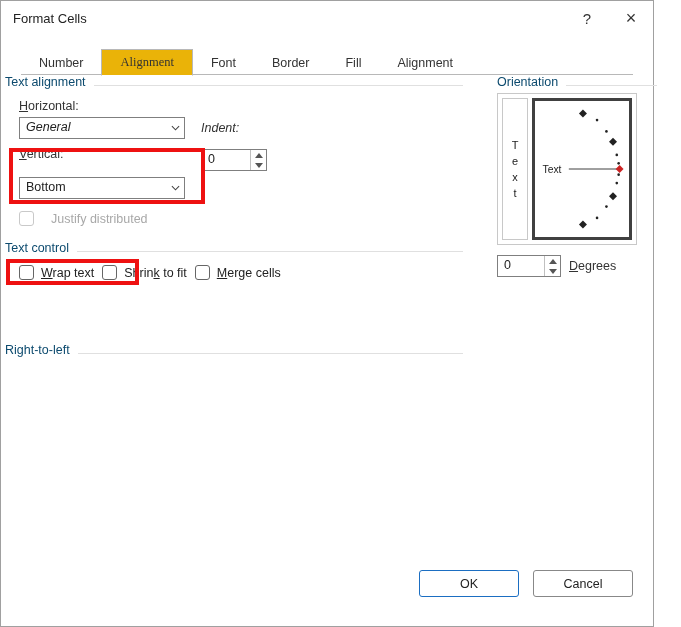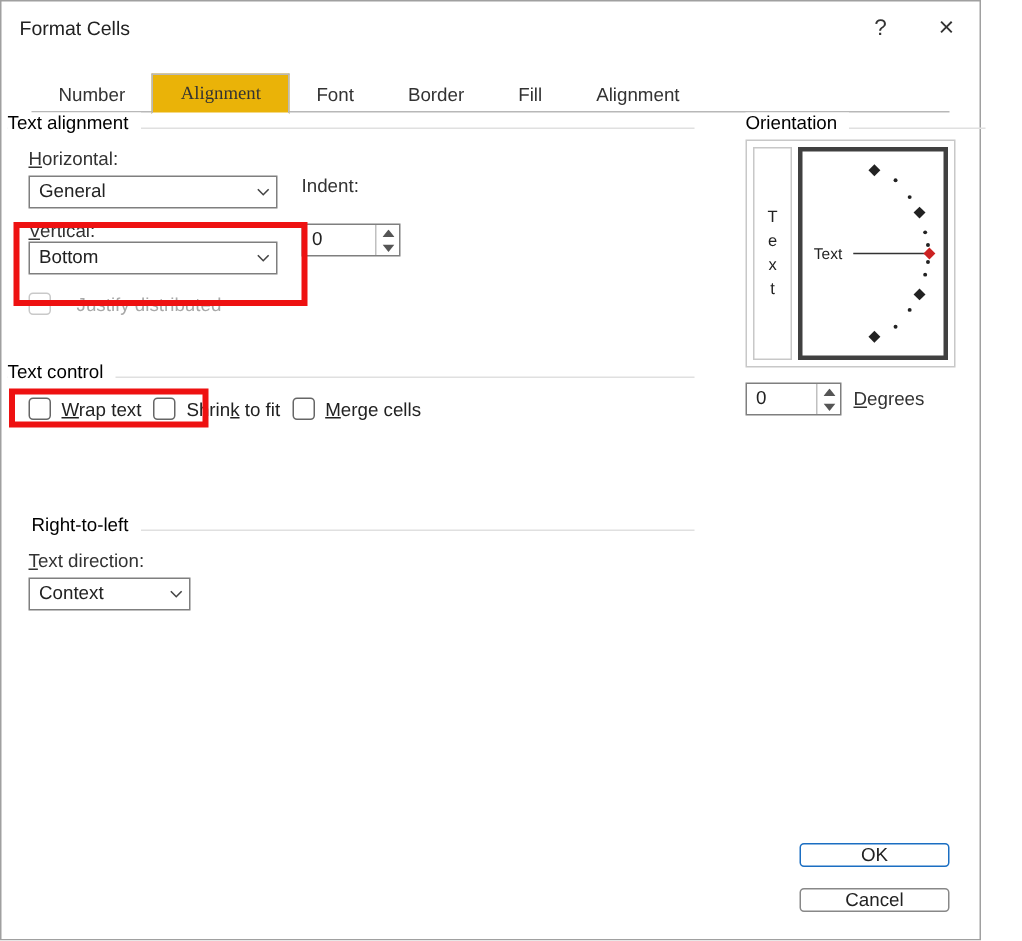"Text alignment" .grouplabel { color: #000000 -> #0c4a6e }
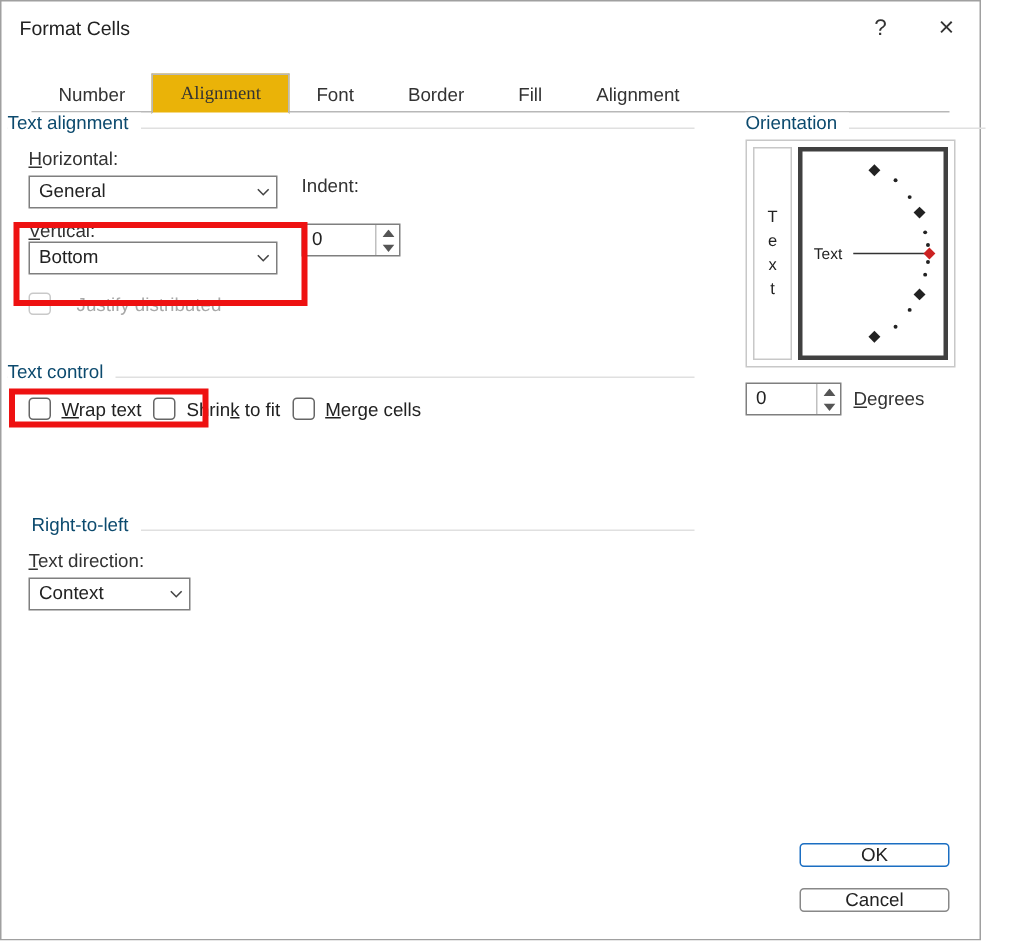"General" div { align-items: none -> center; font-style: none -> italic }
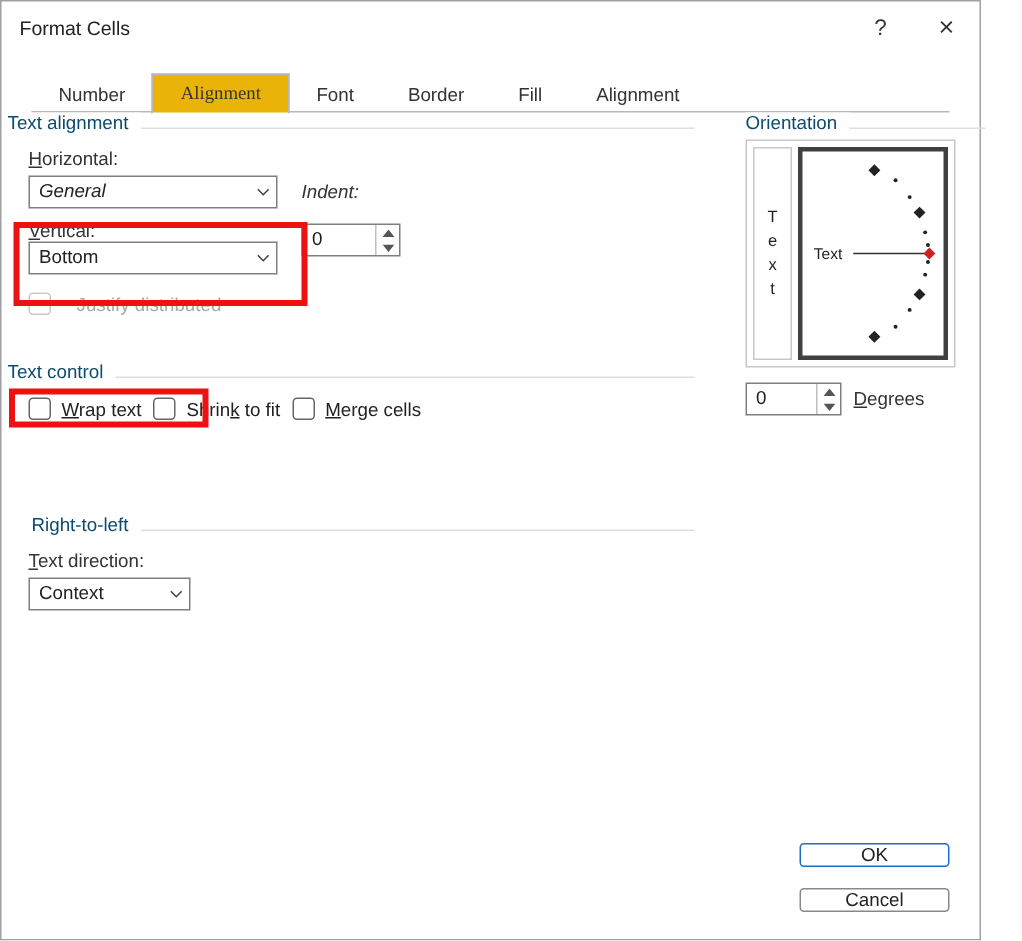"Bottom" div.combo { margin-top: 0 -> 16px }
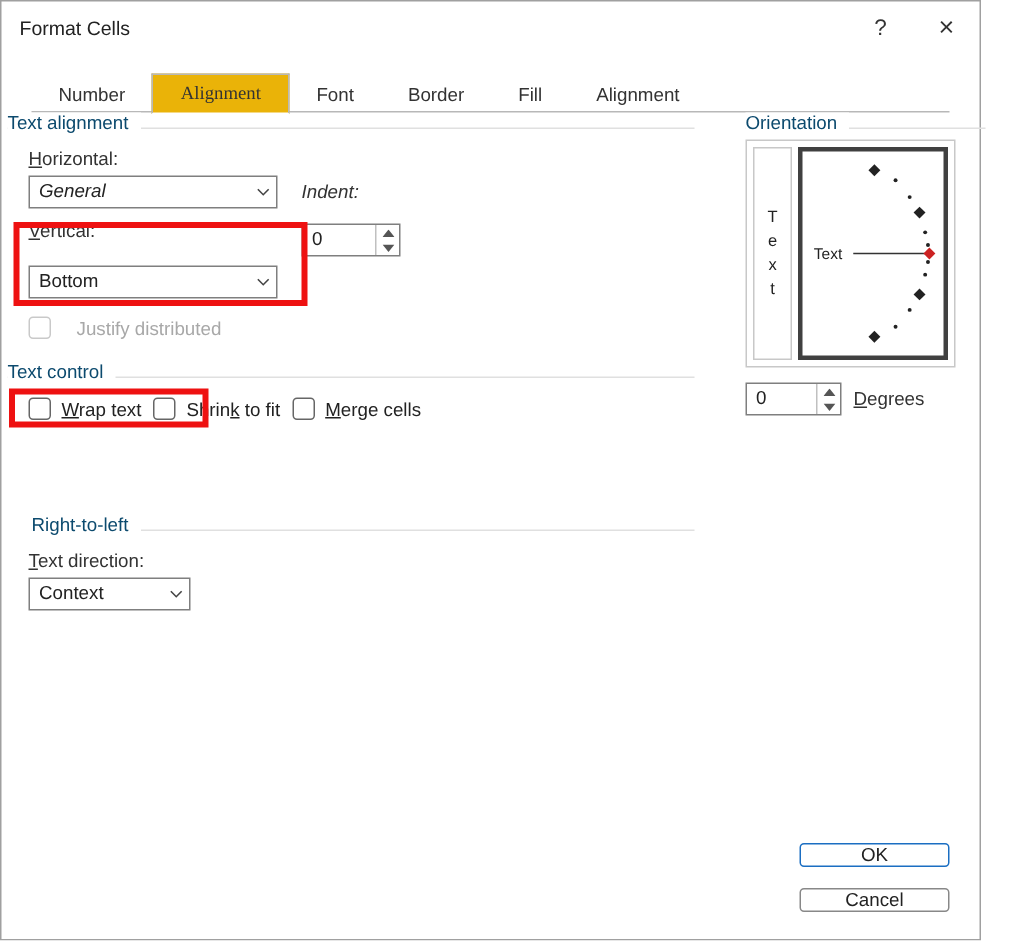"Right-to-left" div { margin-left: 20px -> 4px }
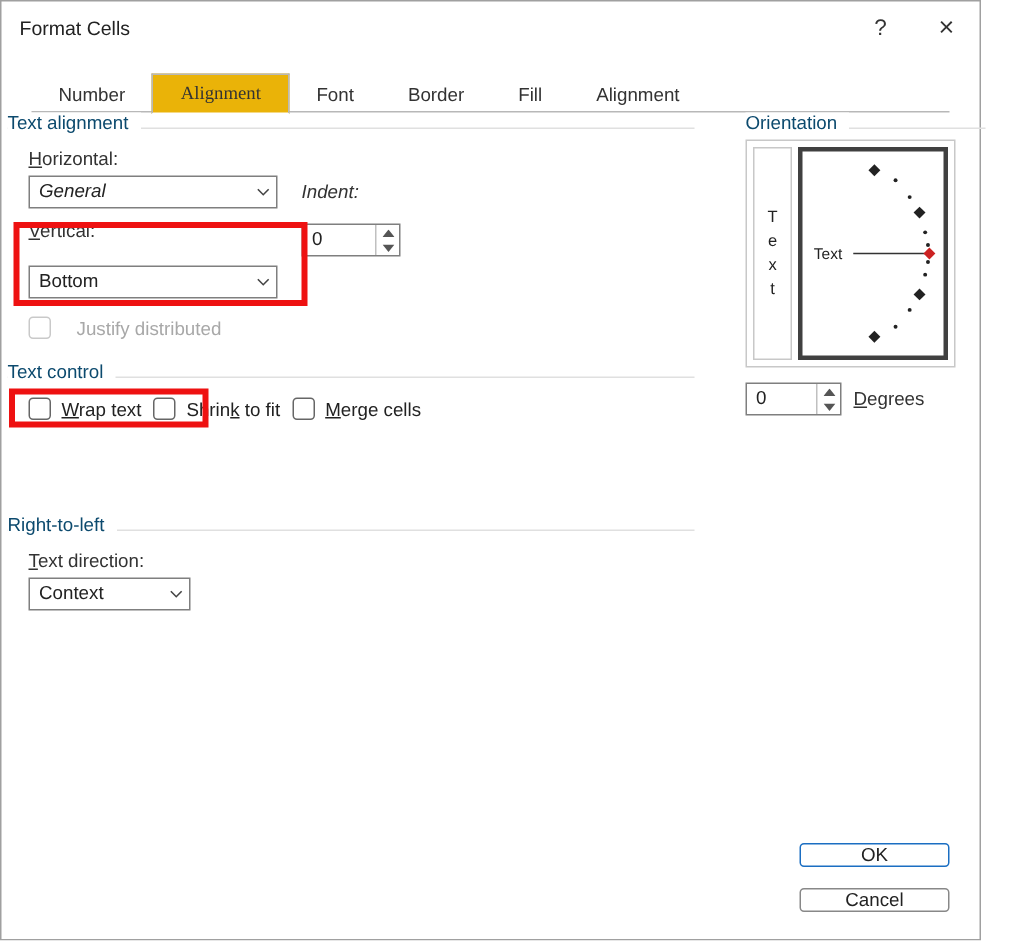"Text direction:" div { html: <div> <div><span>T</span>ext direction:</div> <div> <div>Context</div> <div> <svg> <path></path> </svg> </div> </div> </div> -> none }
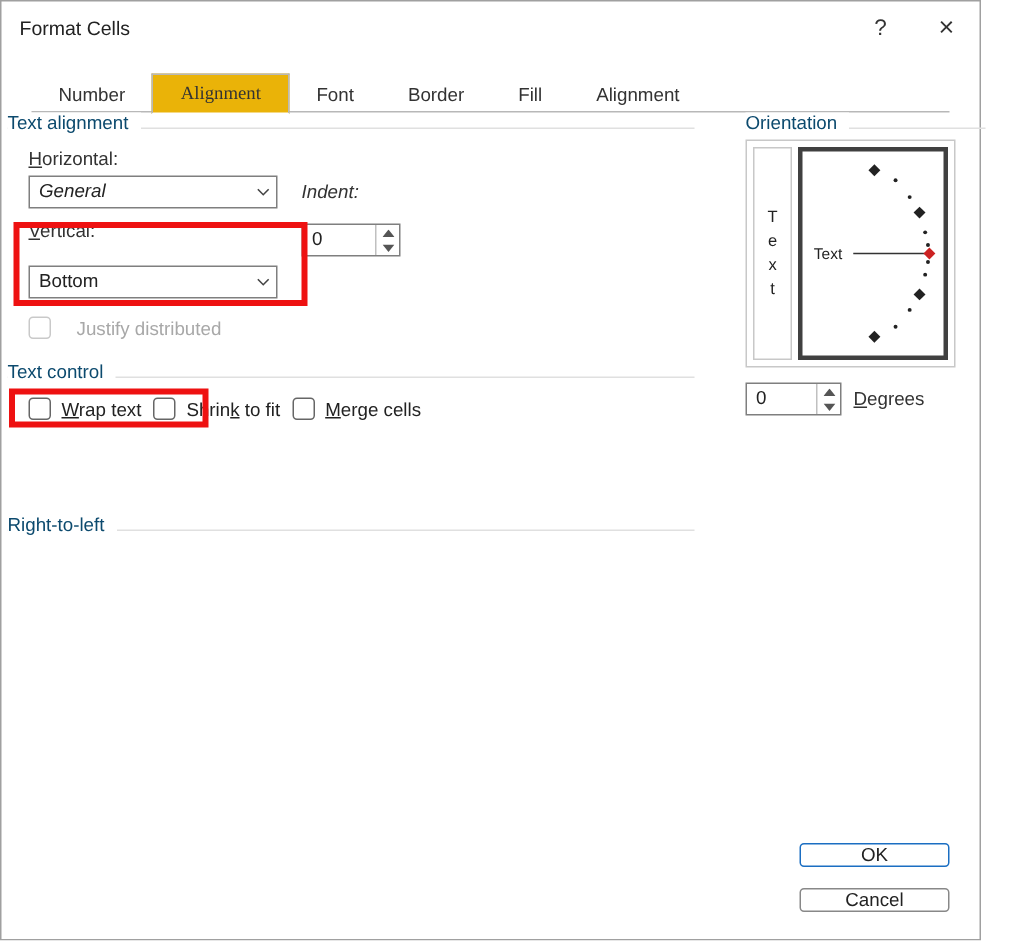"OK" .footer { align-items: flex-end -> flex-start; flex-direction: column -> none }
